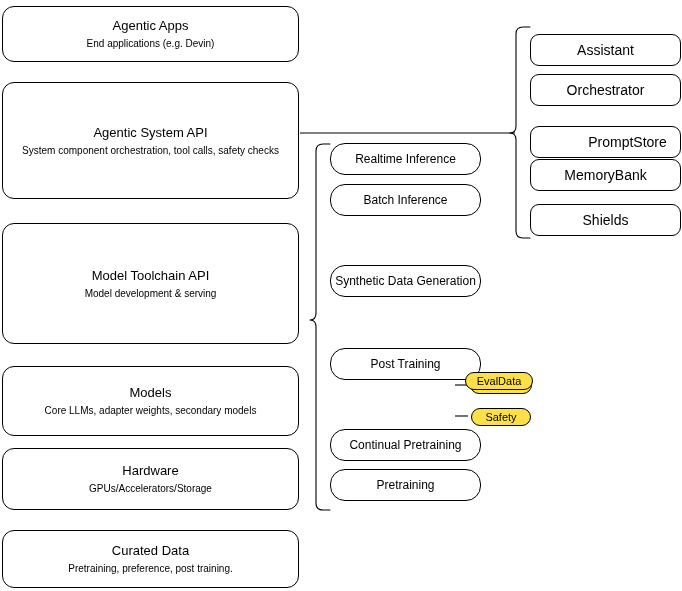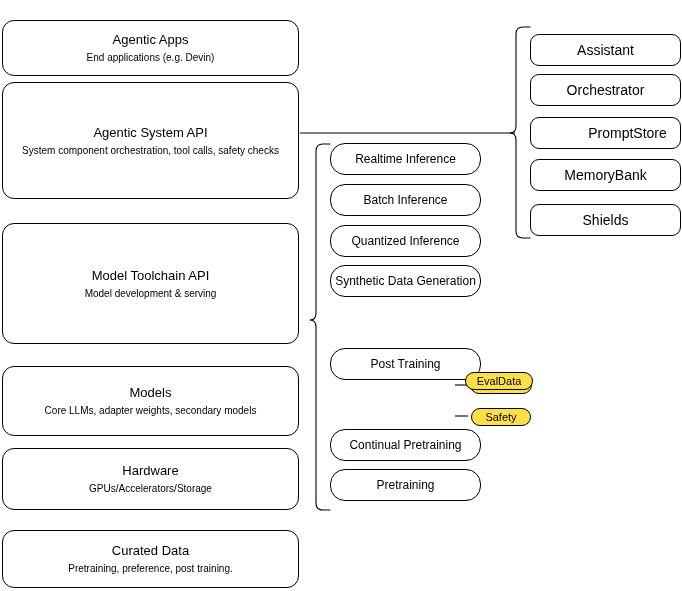"Agentic Apps" div.box { top: 20px -> 6px }
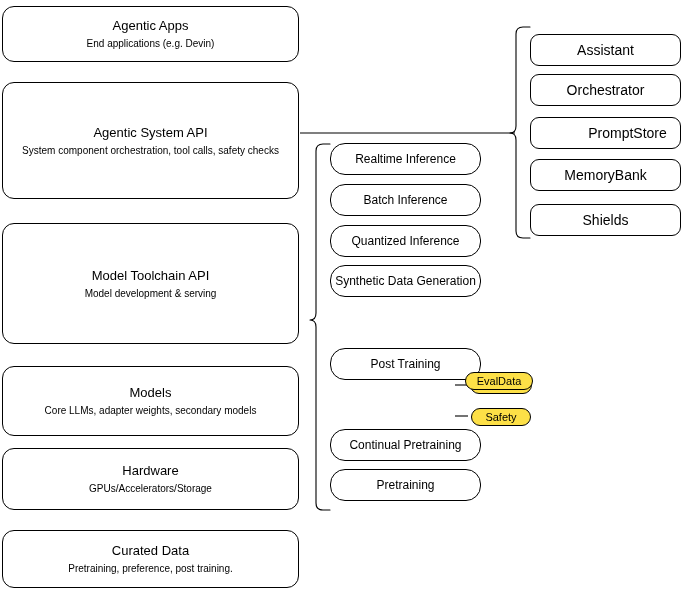"PromptStore" div.box { top: 117px -> 126px }
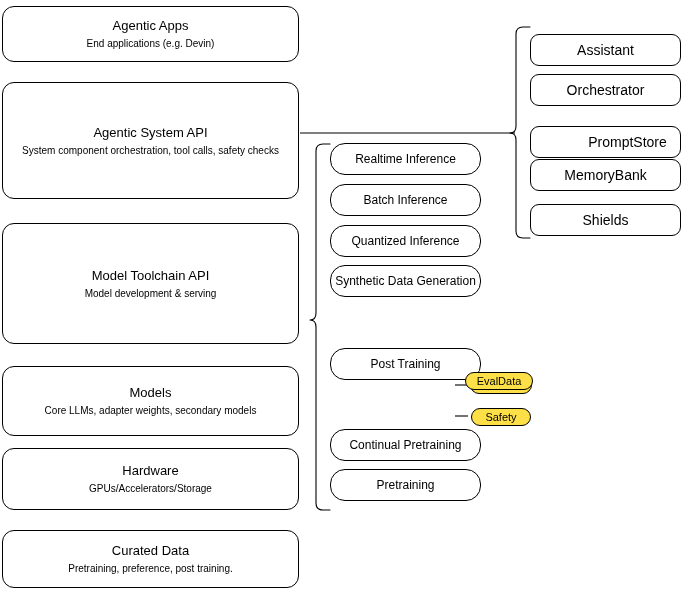"Quantized Inference" div.box { html: <div> <div>Quantized Inference</div> </div> -> none }
